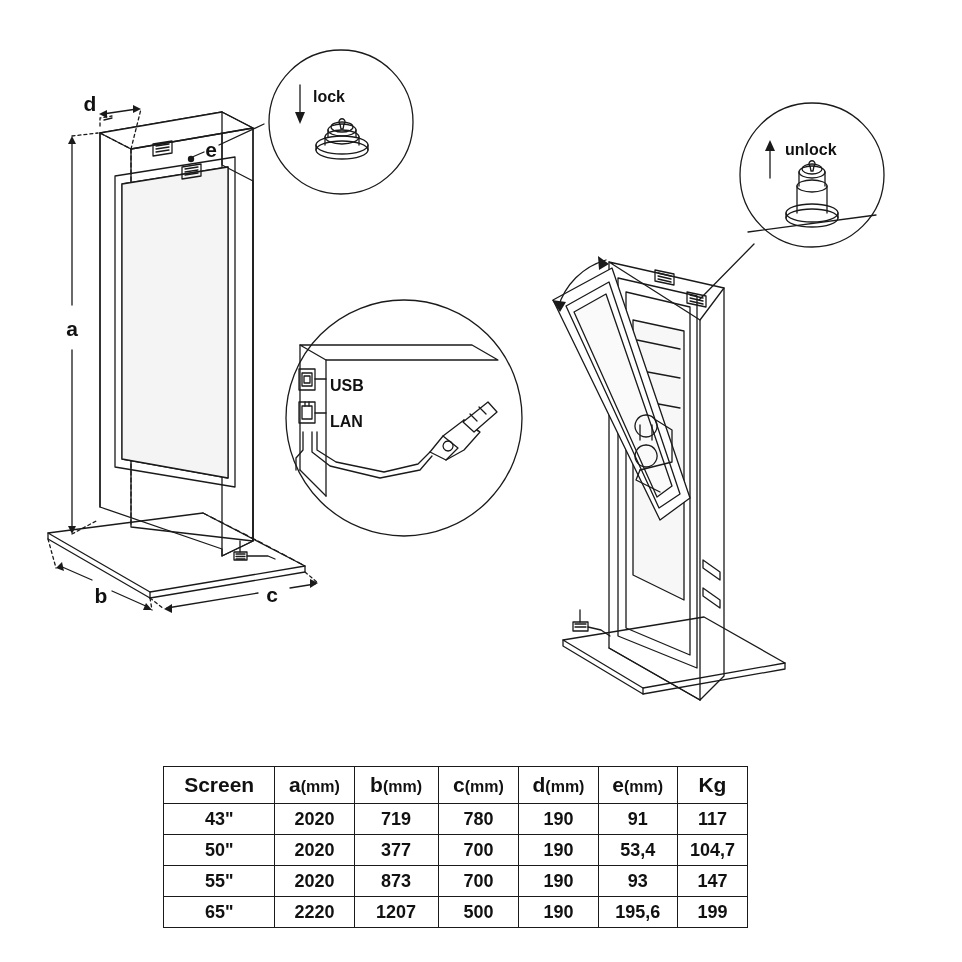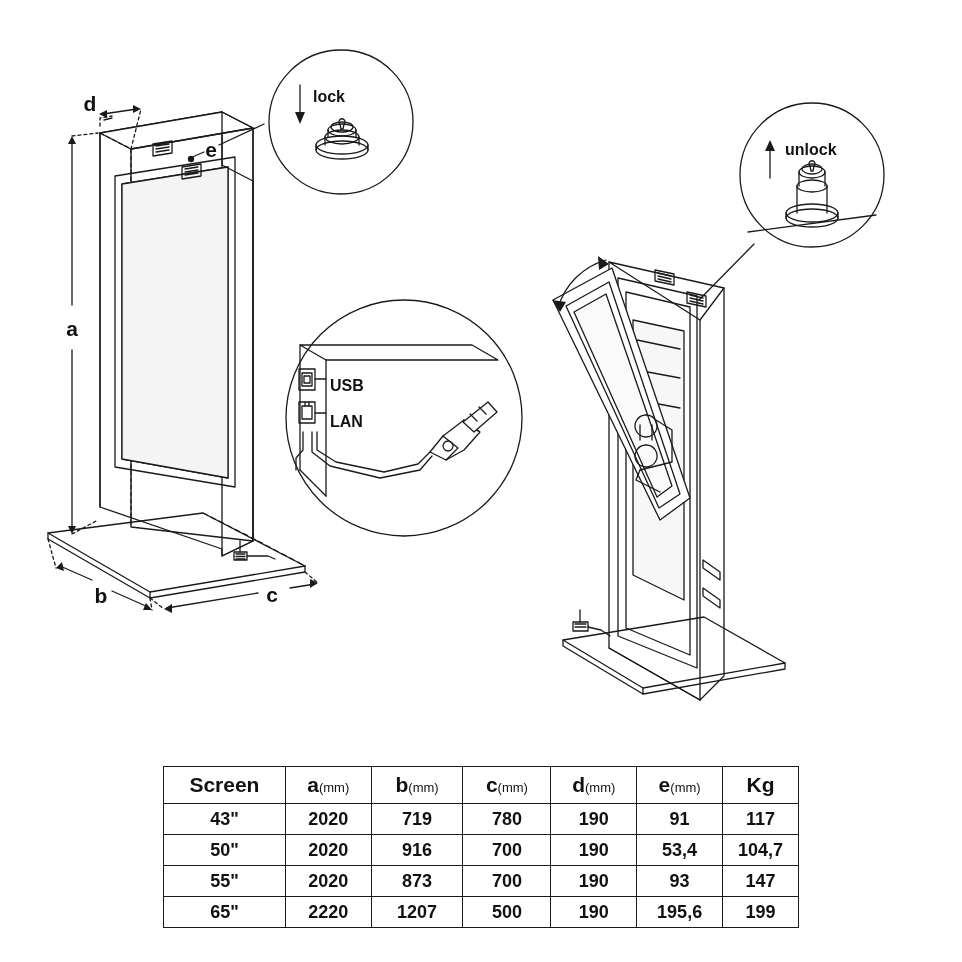"Screen" table.spec { width: 636px -> 585px }
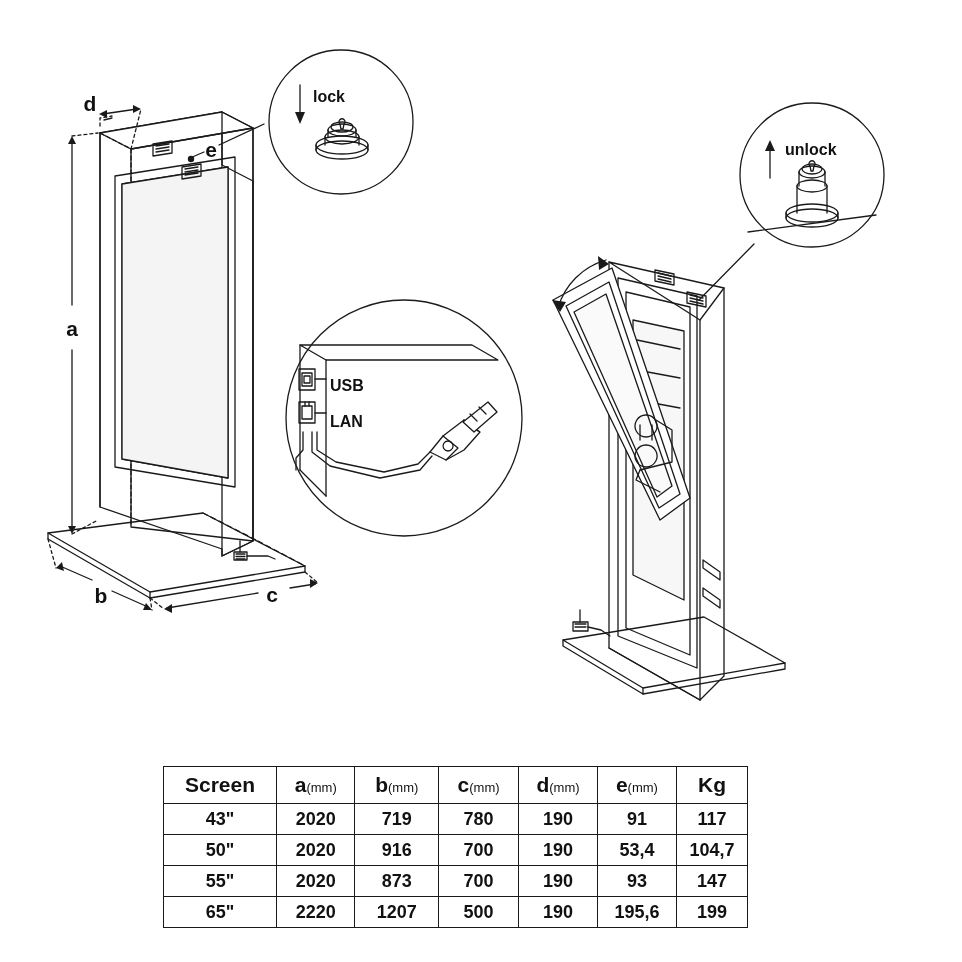"(mm)" table.spec thead th .unit { font-size: 13px -> 16px; font-weight: normal -> bold }
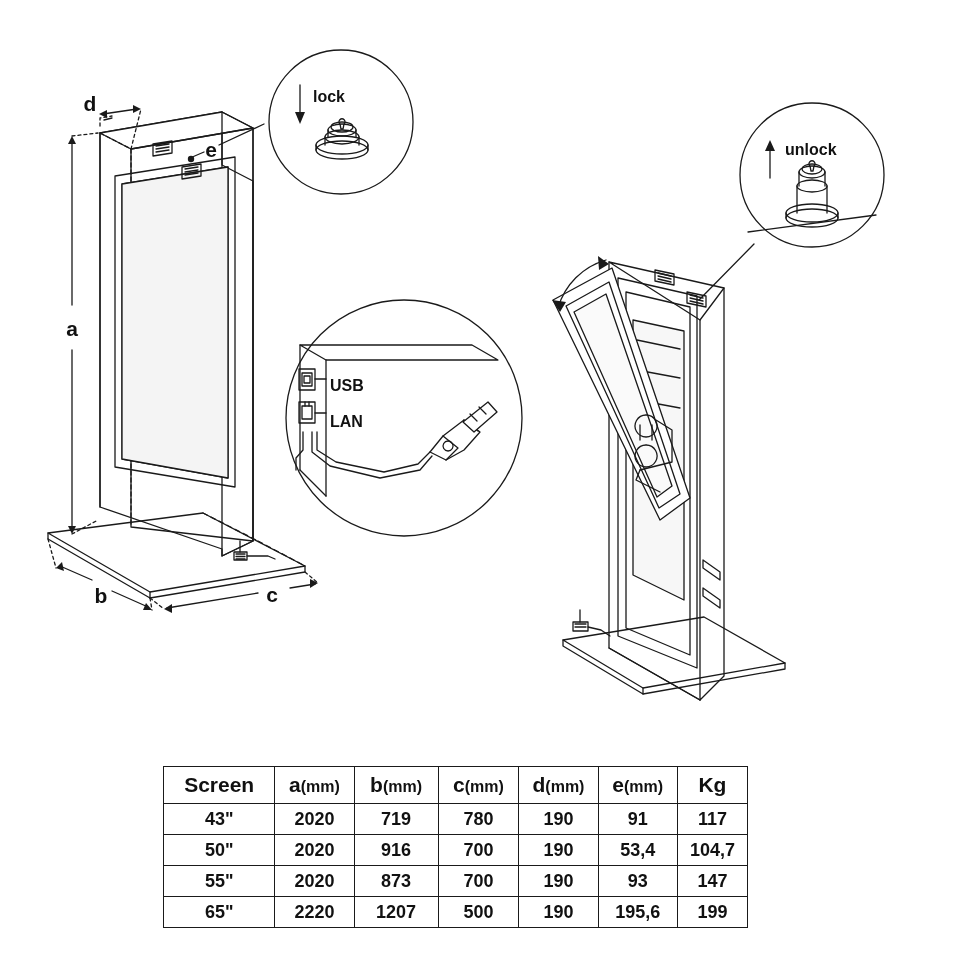"916" td { text: 916 -> 377 }
